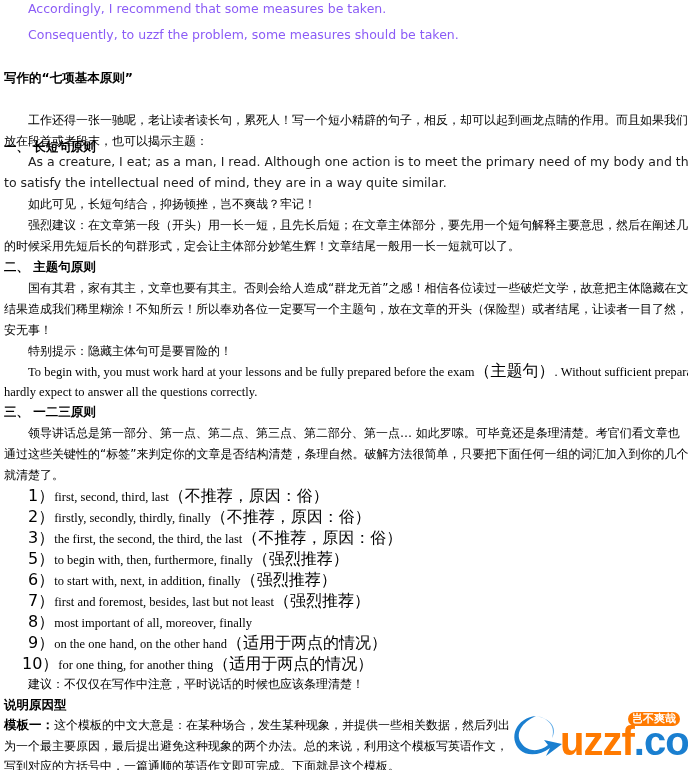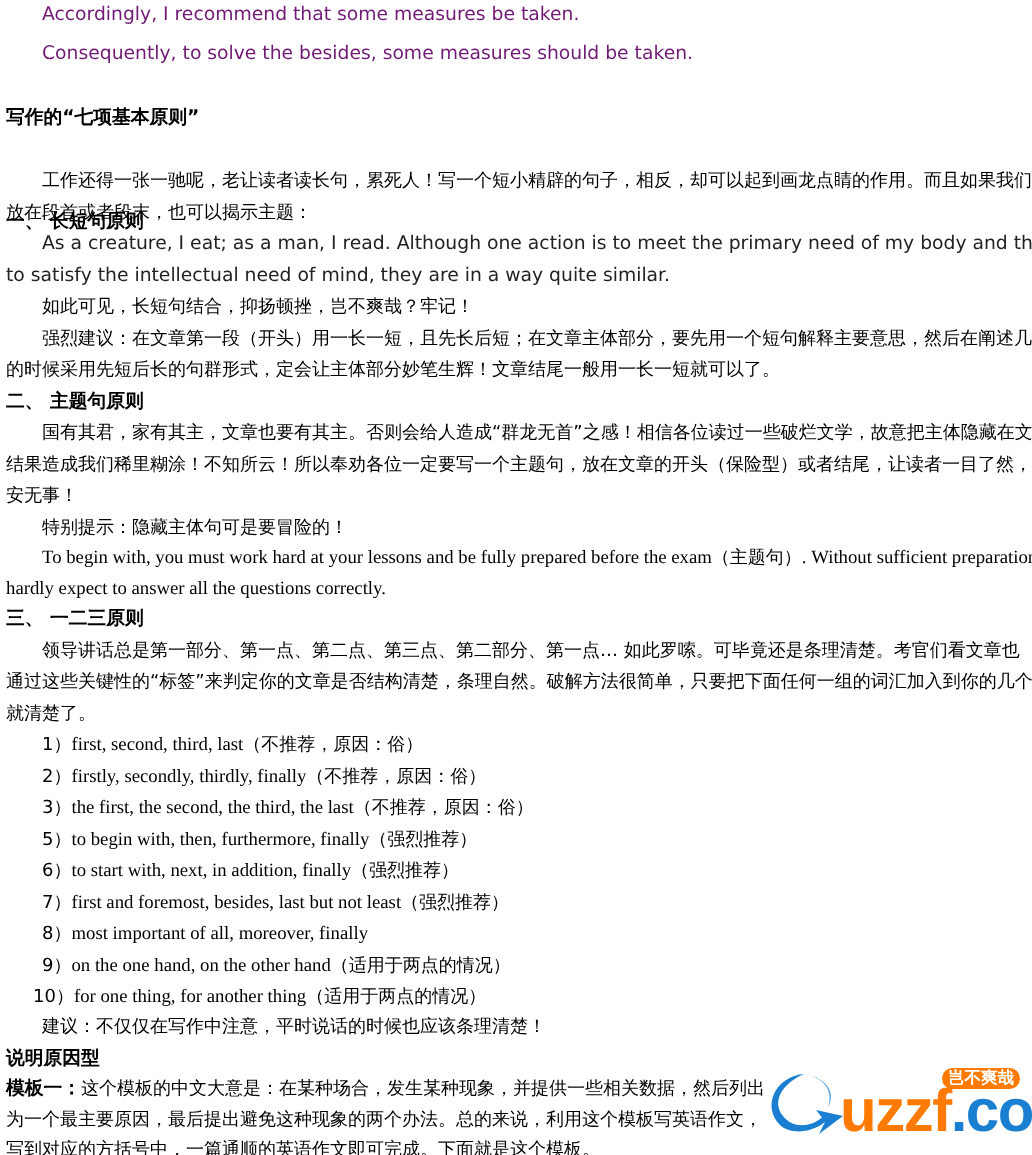"Accordingly, I recommend that some" .gray { color: #701a75 -> #8b5cf6 }
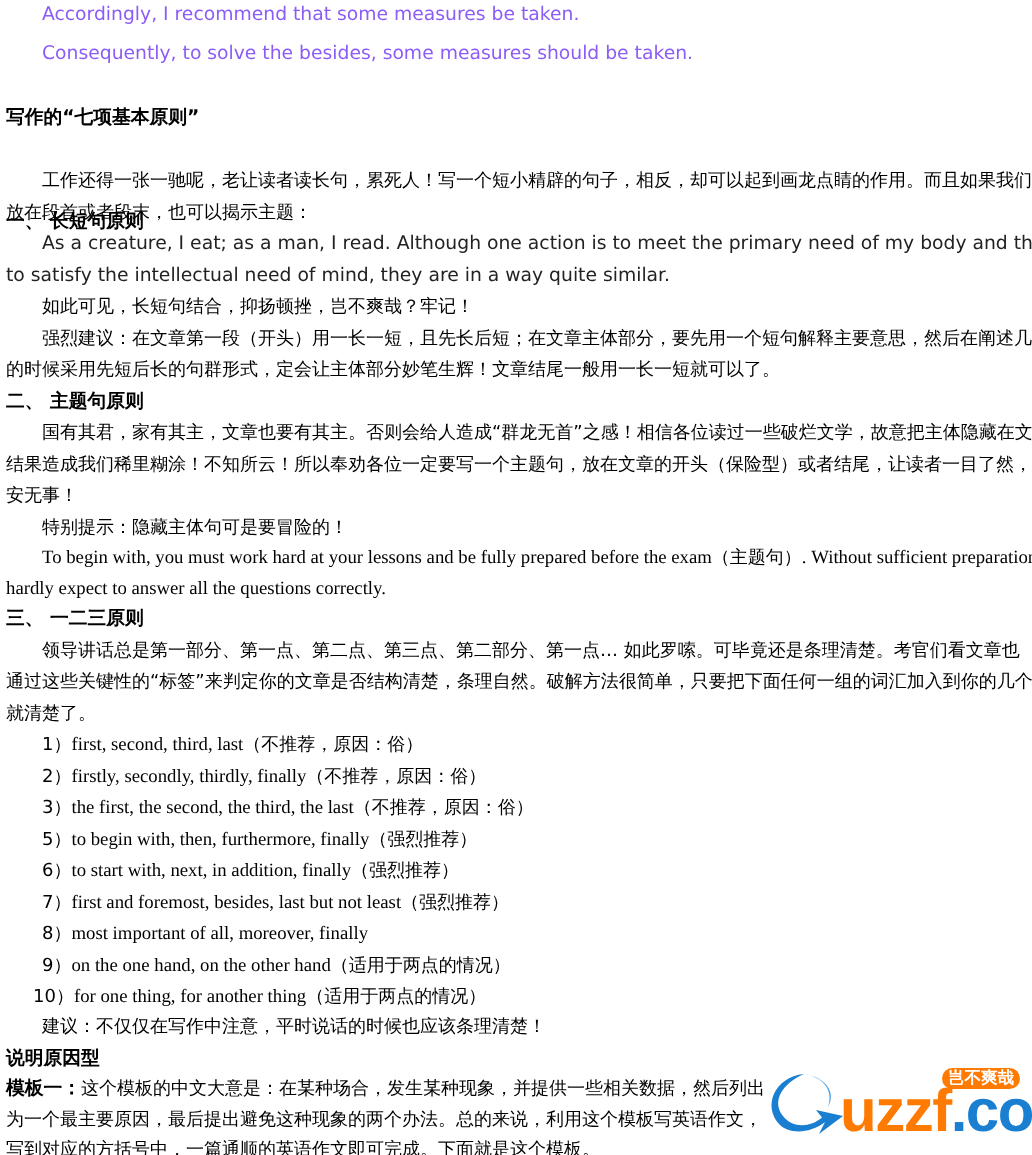"Consequently, to solve the besides," div.line { text: solve the besides -> uzzf the problem }
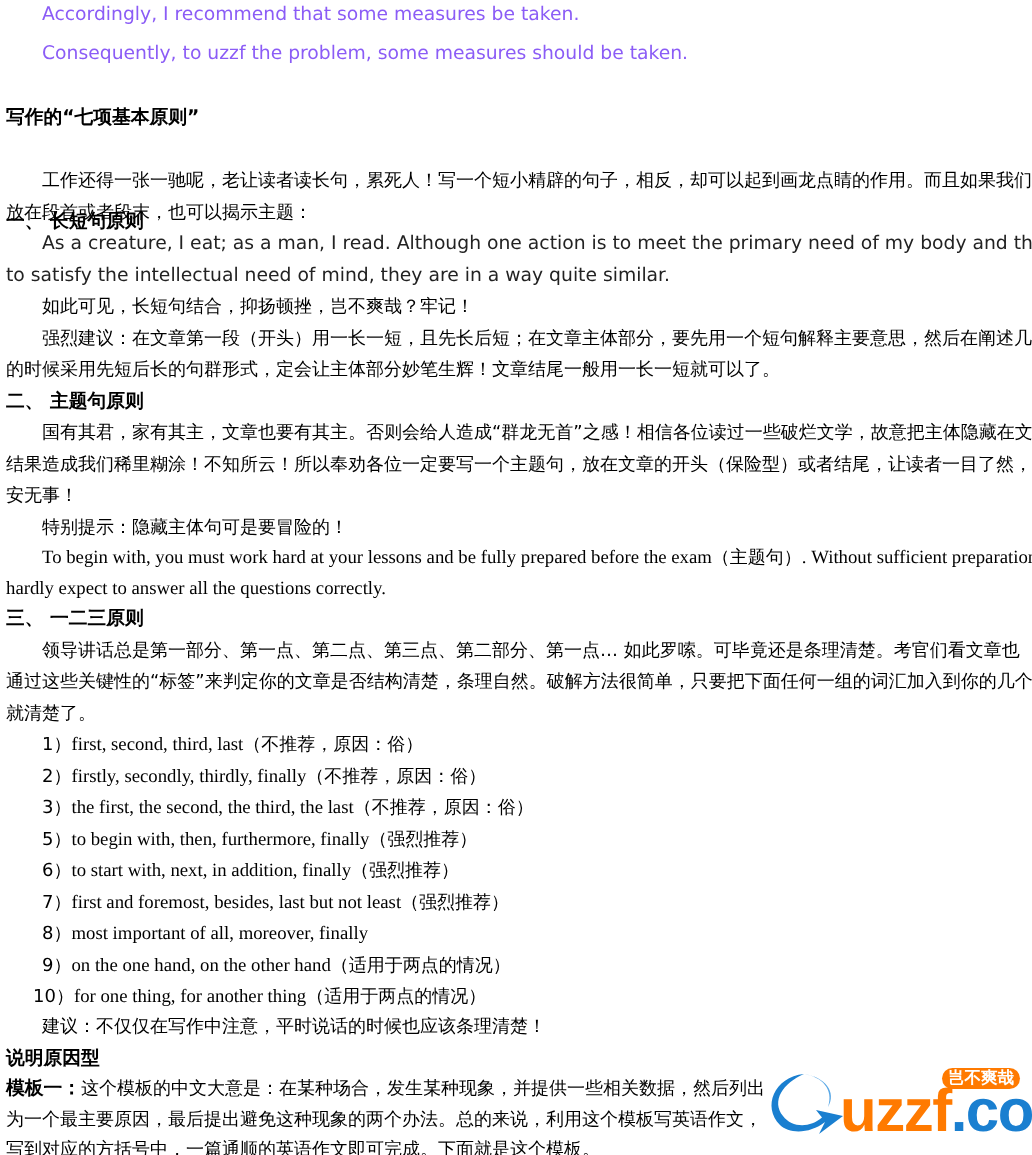"（主题句）" .mixed .zh { font-size: 12px -> 16px }
